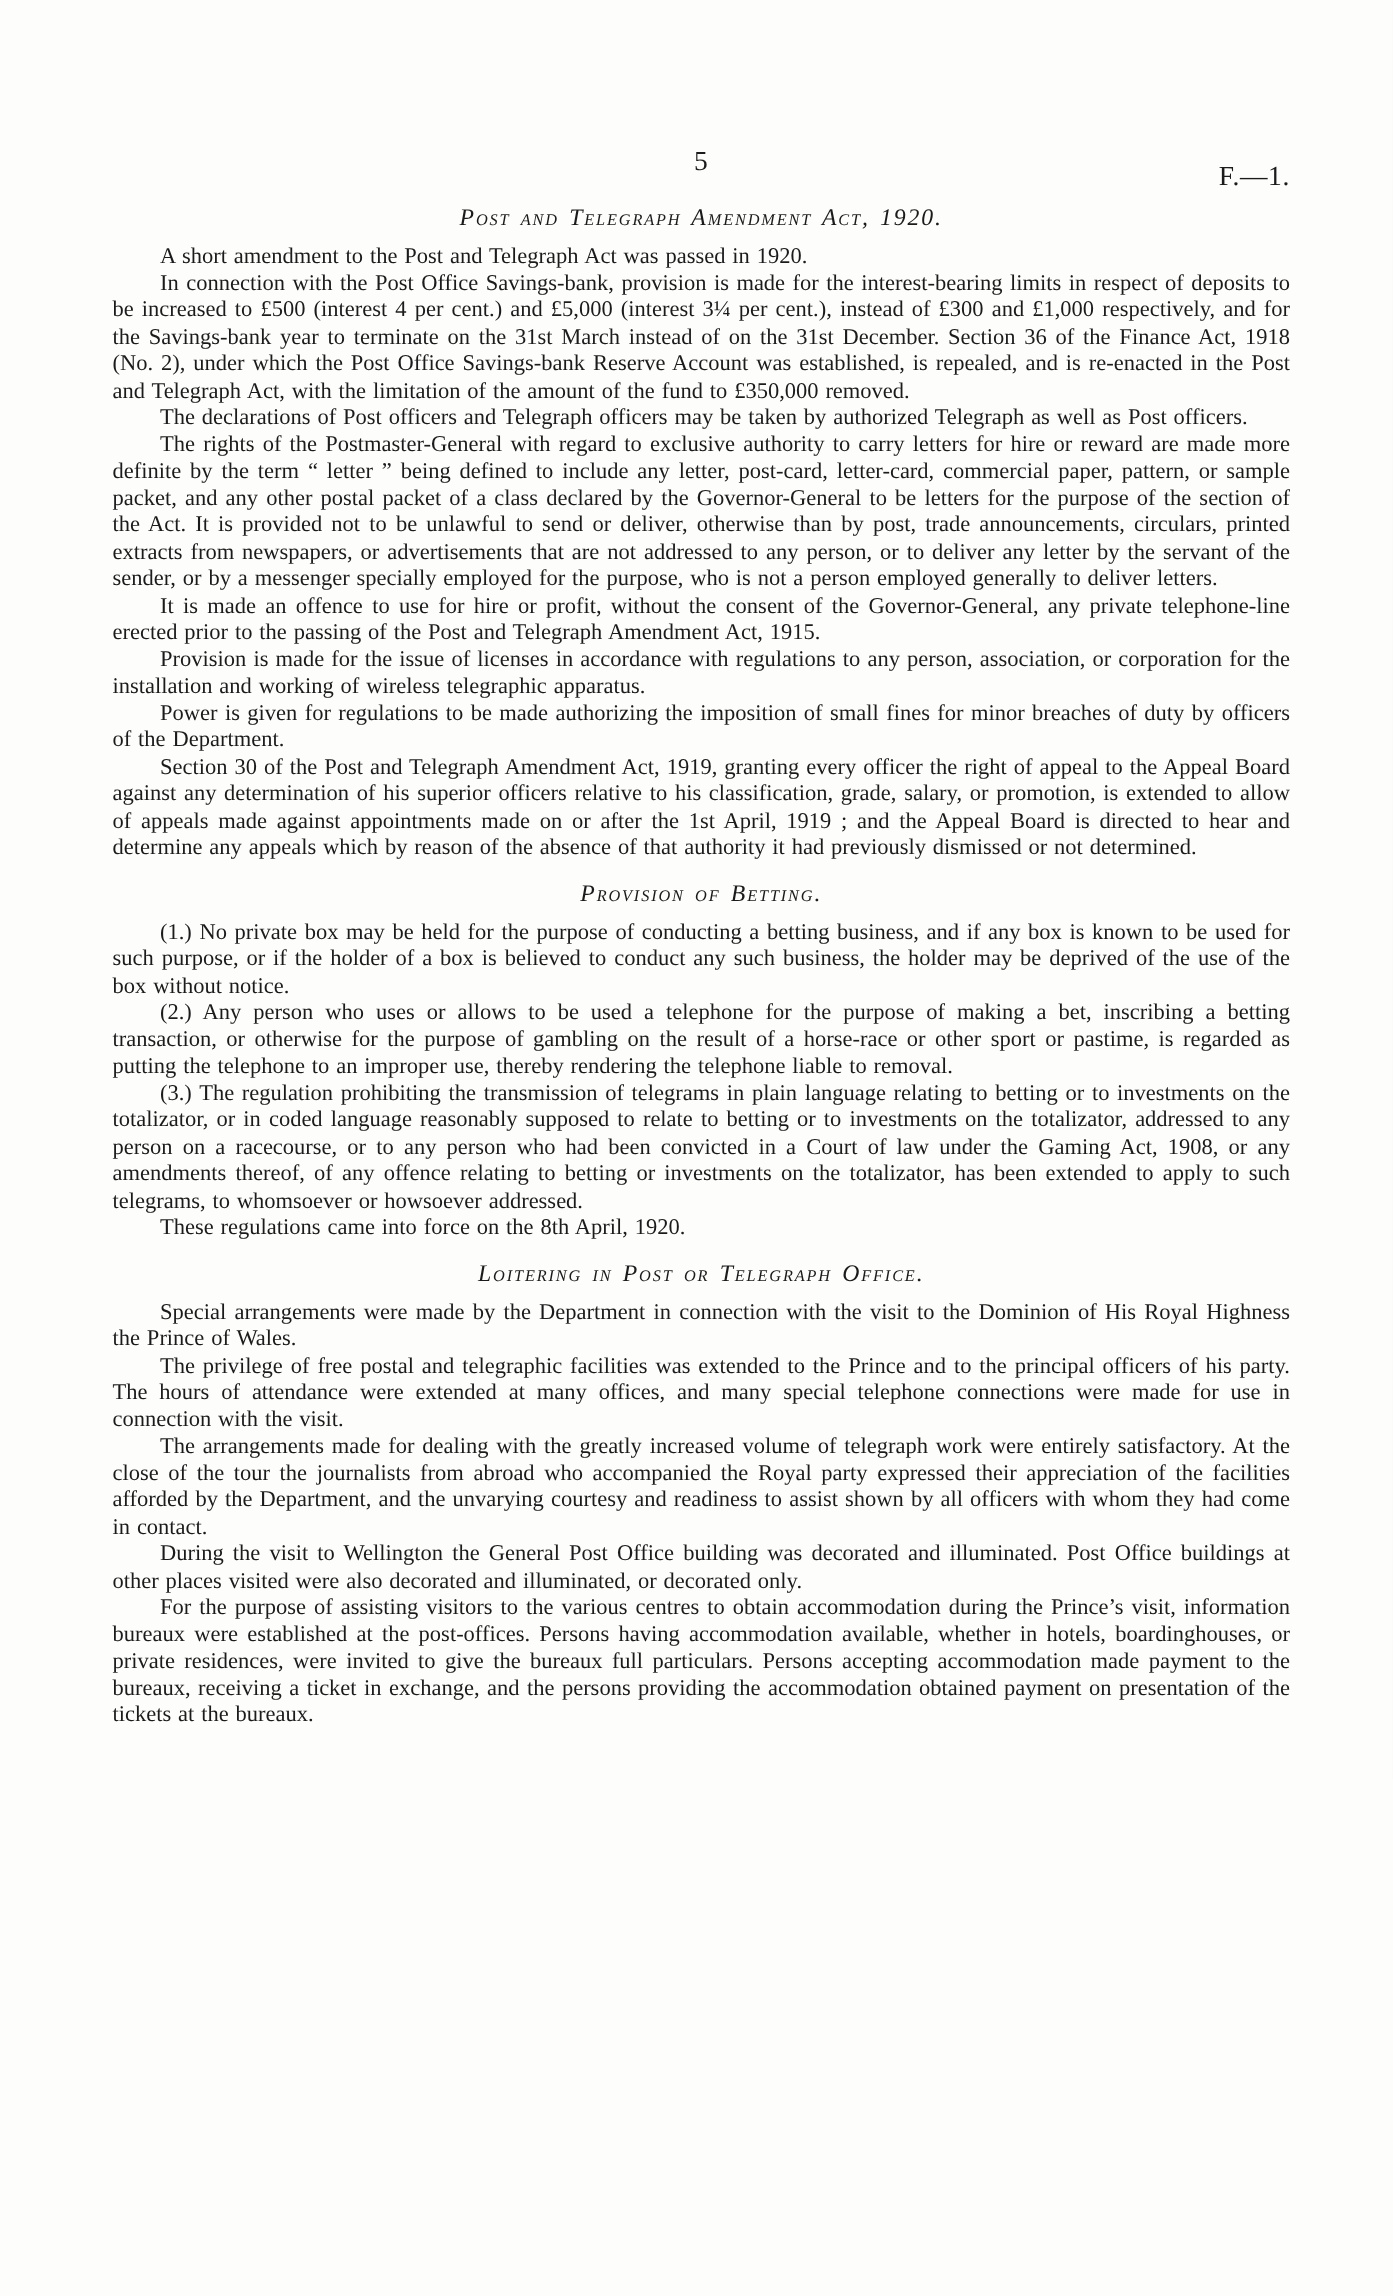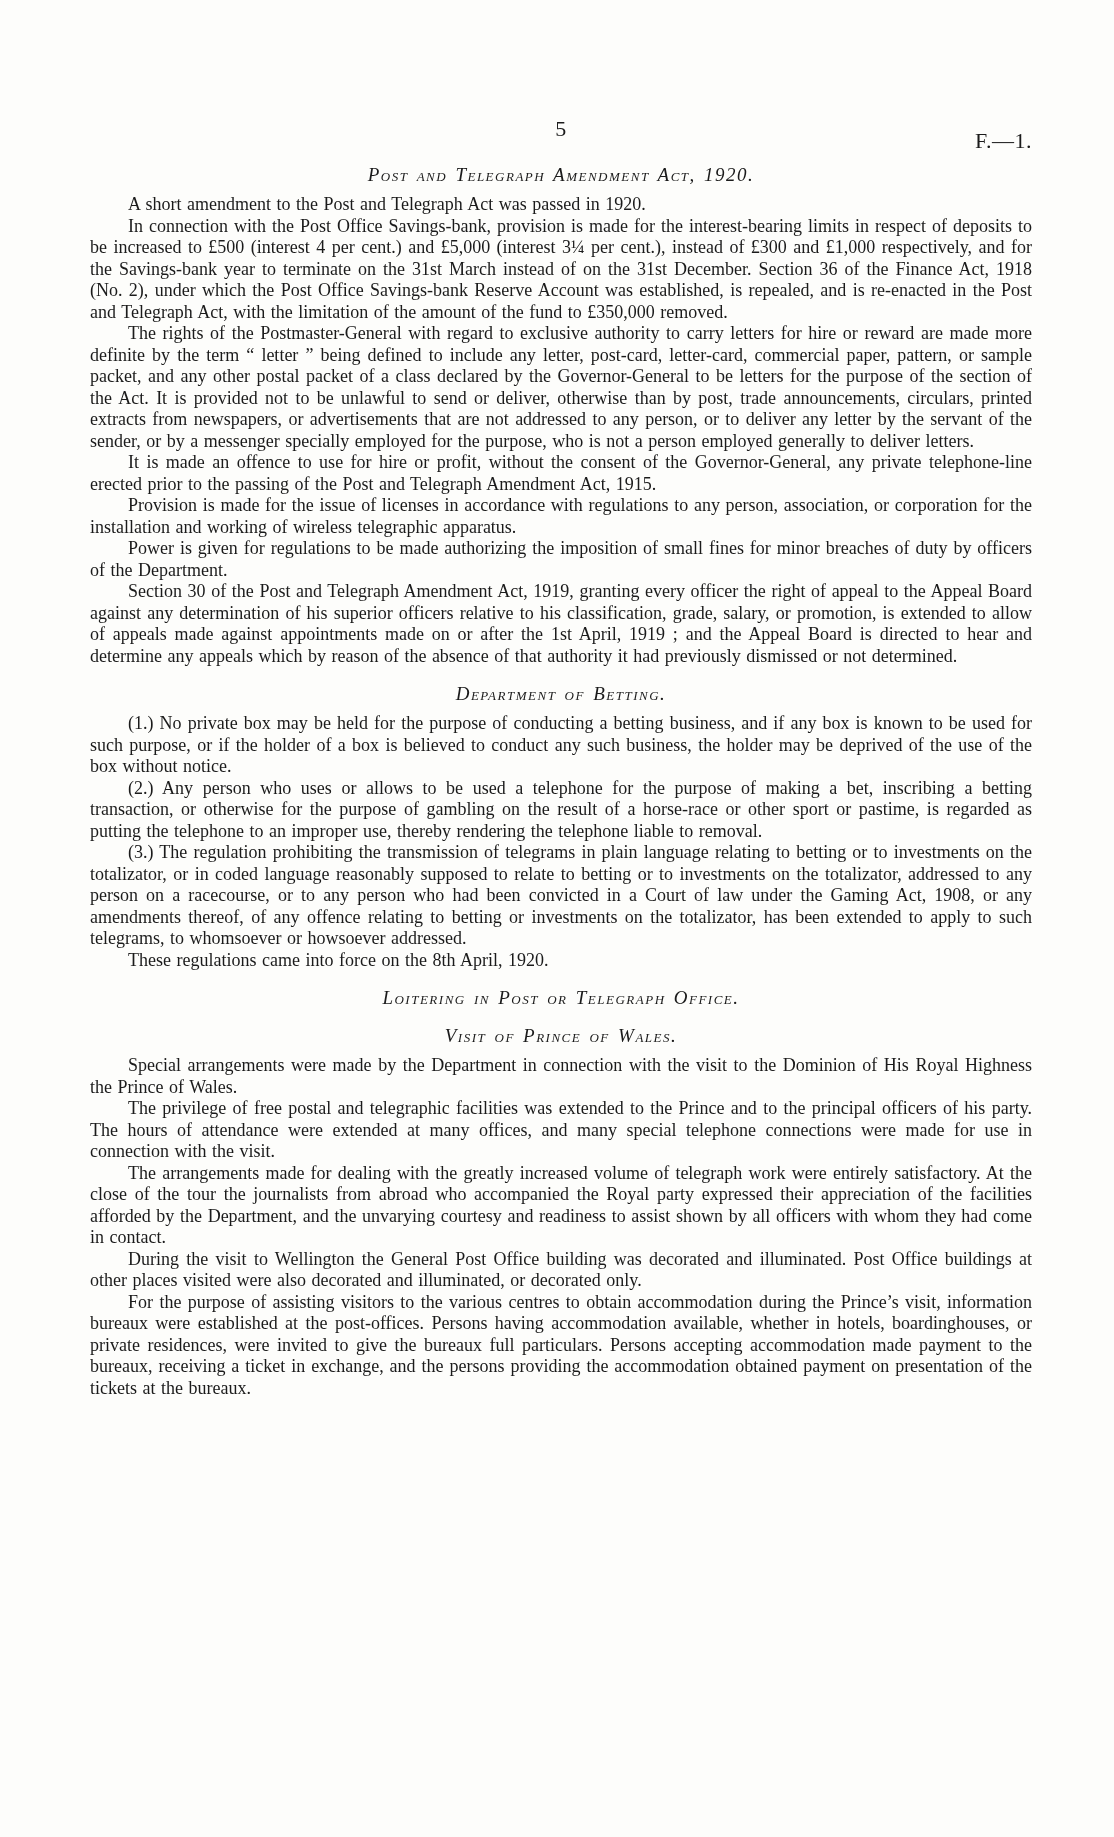"The declarations of Post officers" p.para { html: none -> <p>The declarations of Post officers and Telegraph officers may be taken by authorized Telegraph as well as Post officers.</p> }
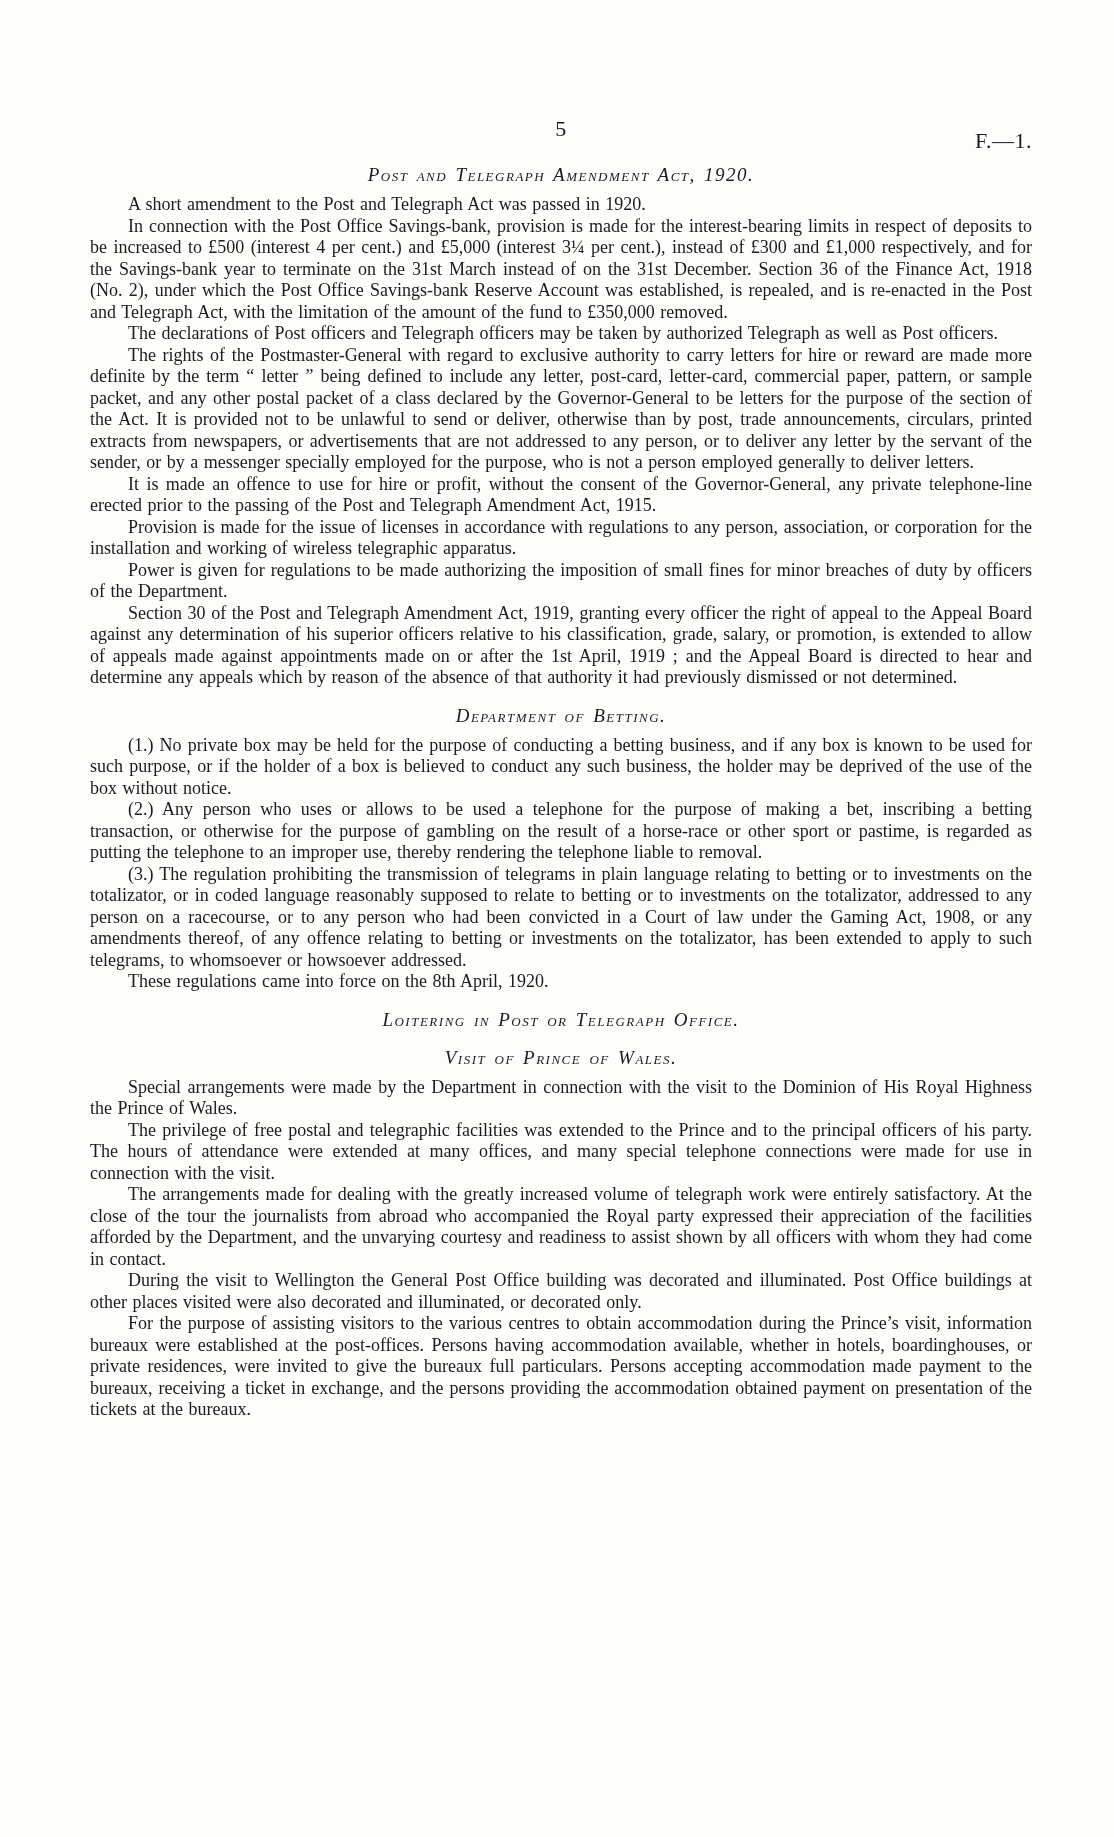"Department of Betting." div.section-heading { text: Department -> Provision }
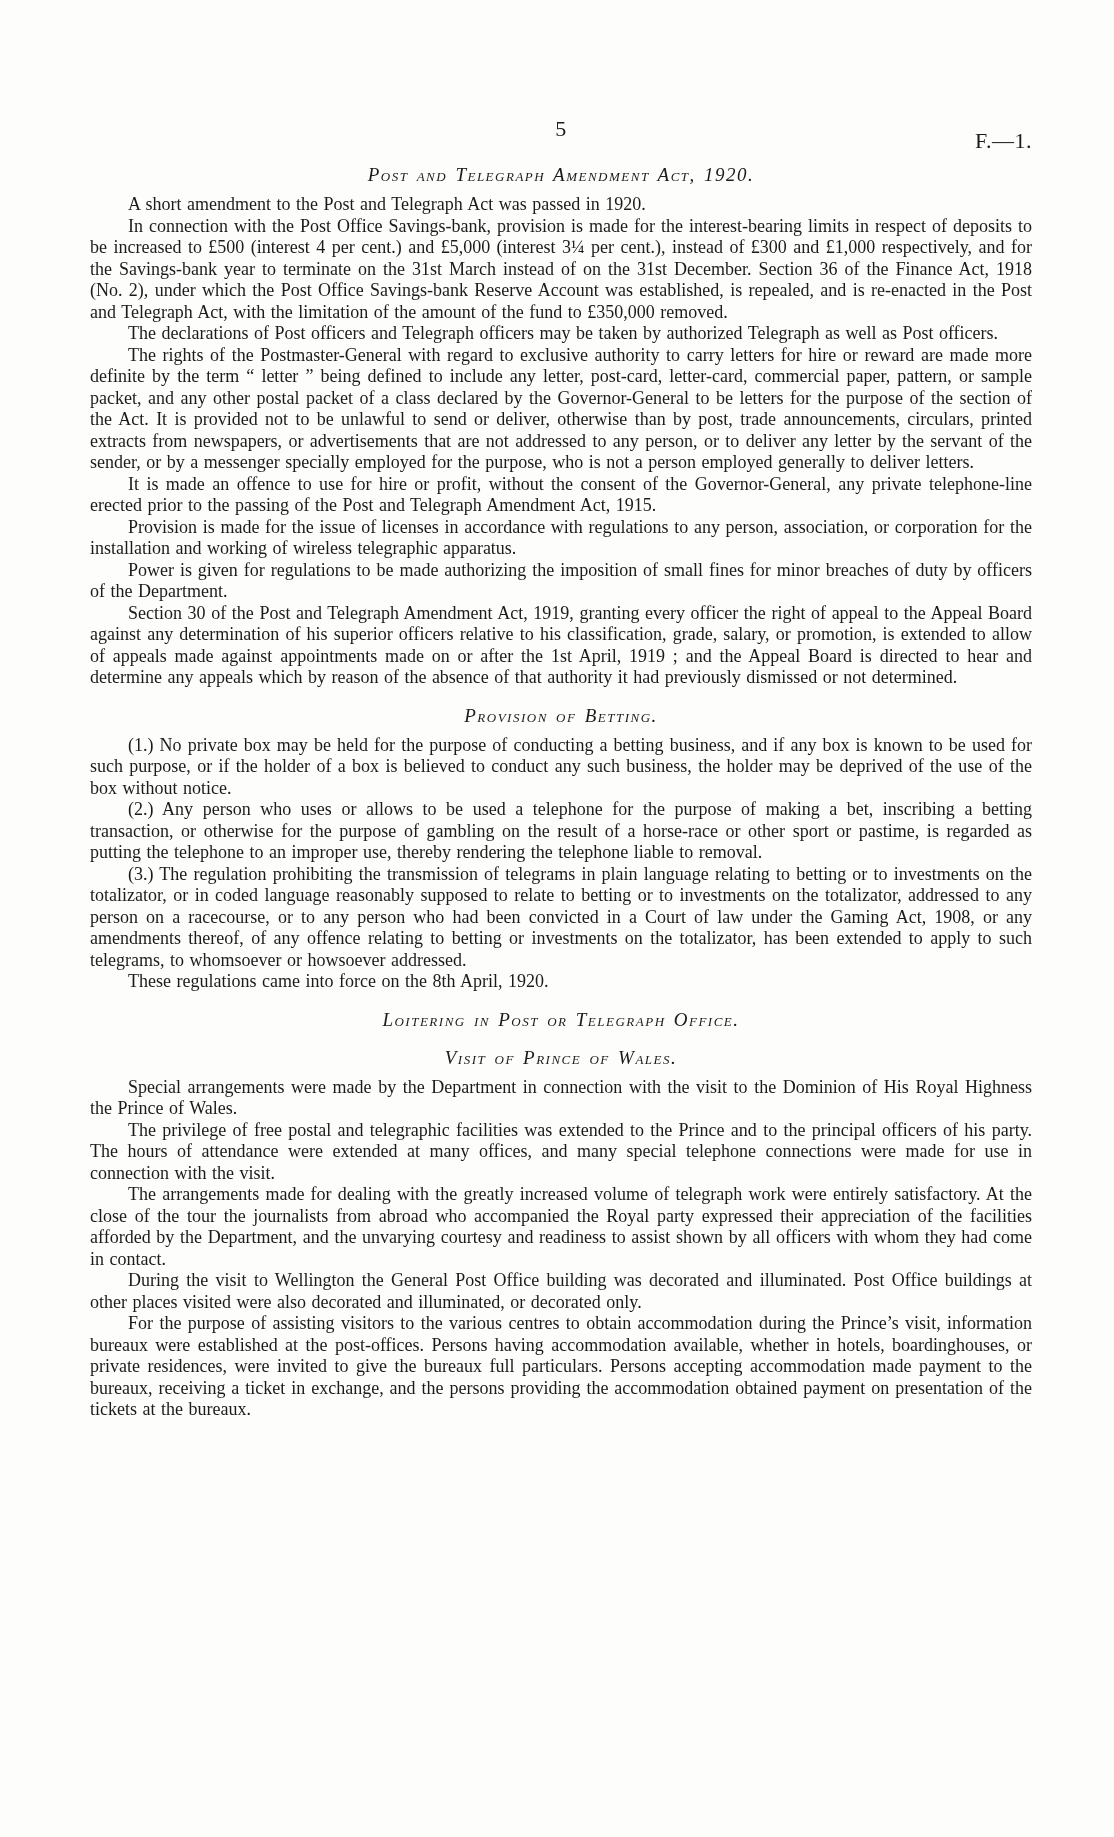"Visit of Prince of Wales." div.section-heading { html: <div>Visit of Prince of Wales.</div> -> none }
